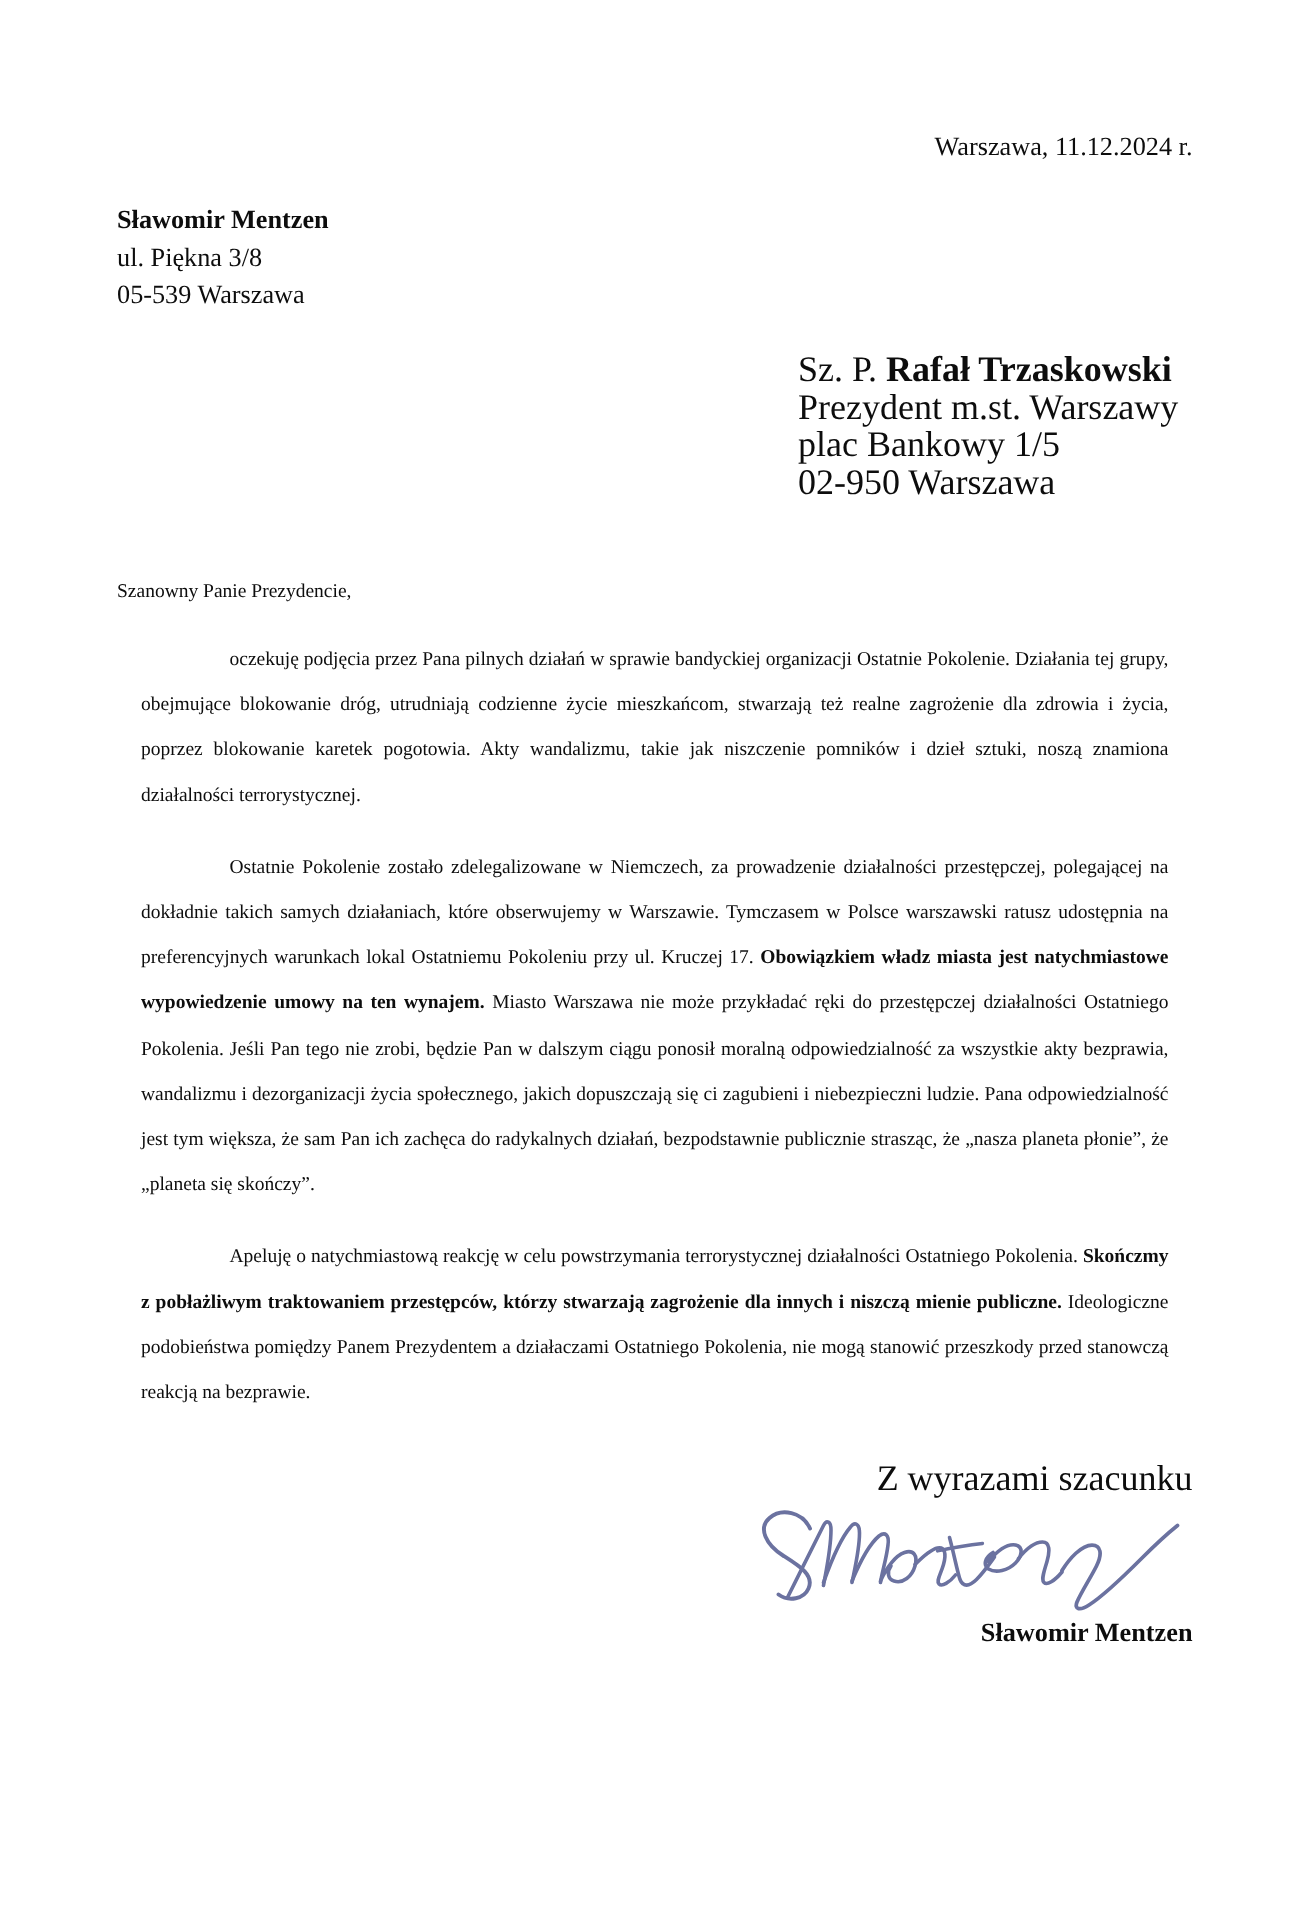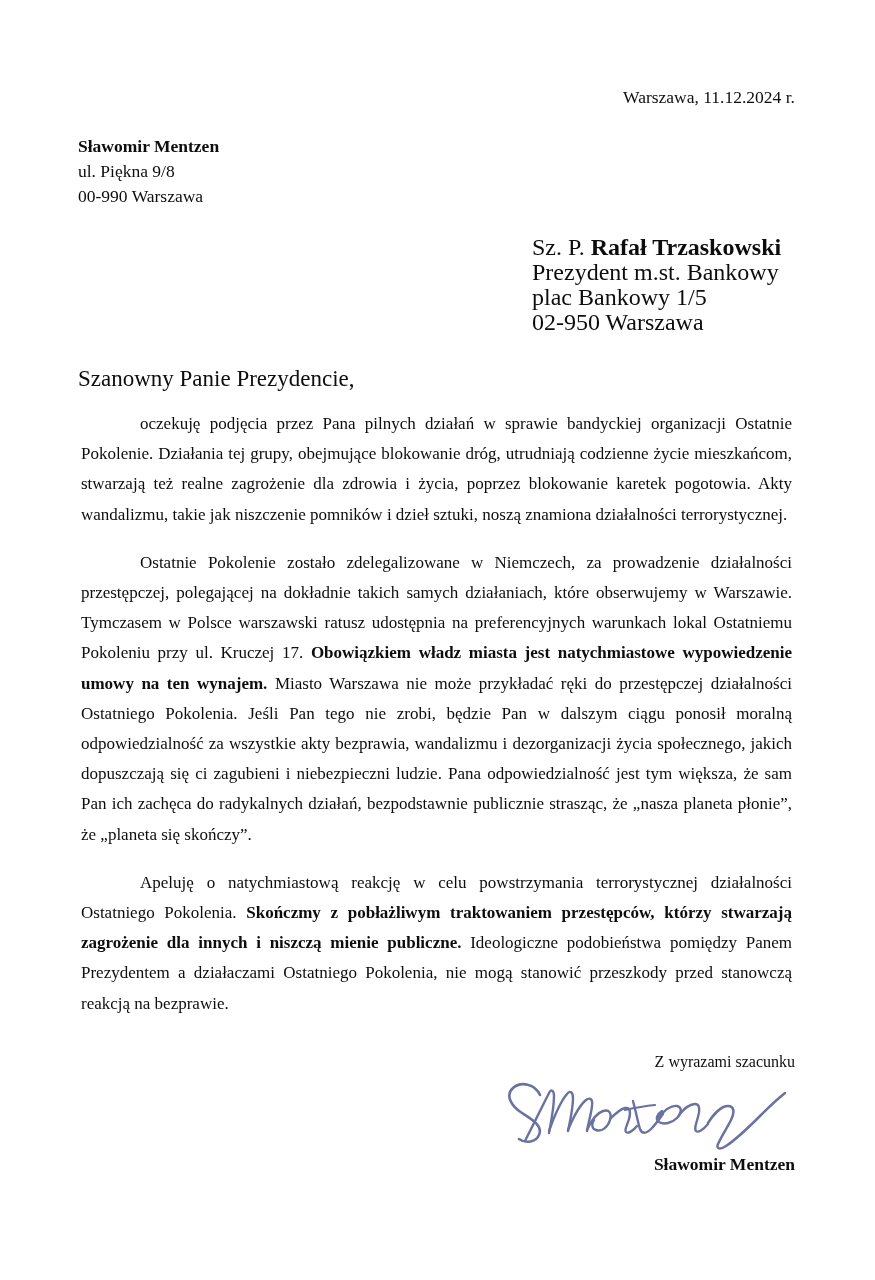"ul. Piękna 9/8" div { text: 9/8 -> 3/8 }
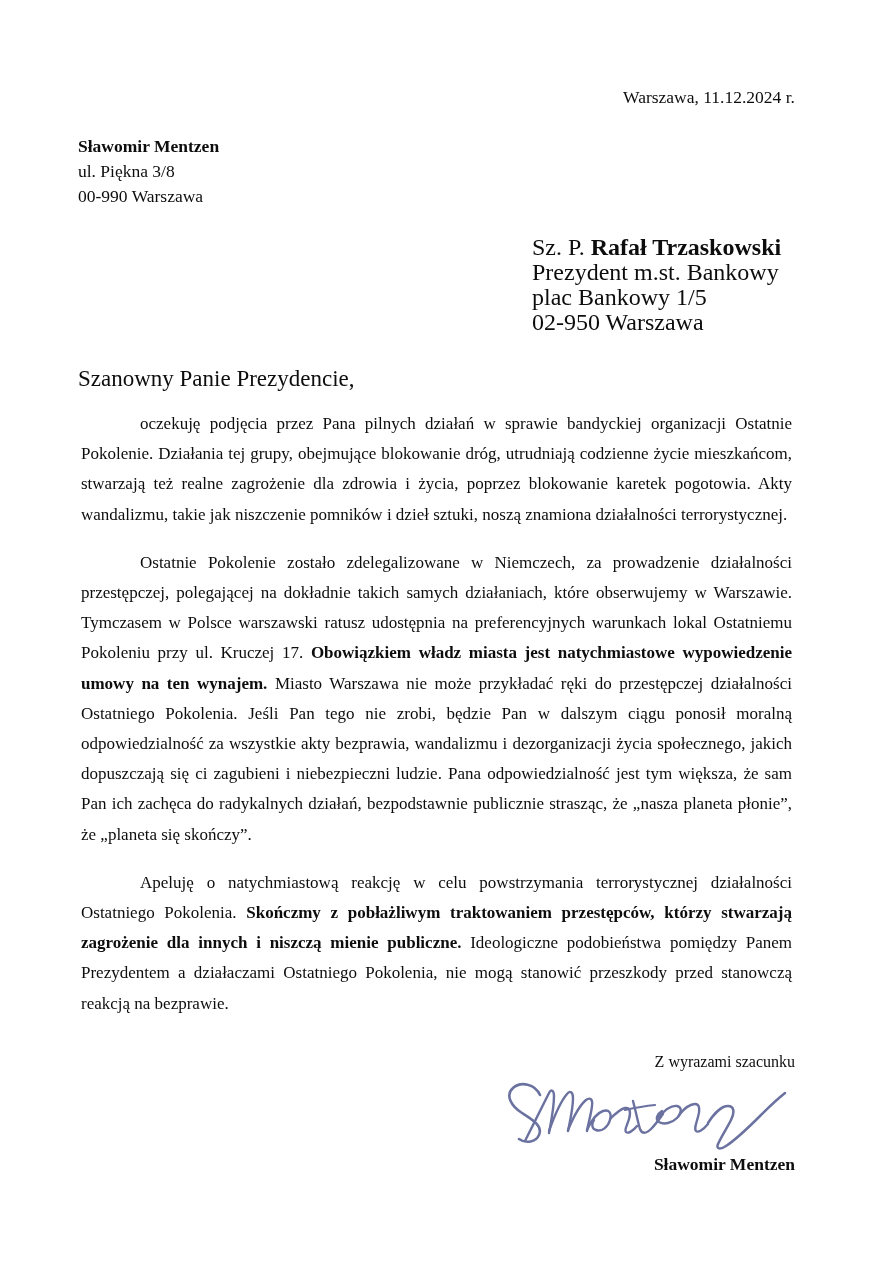"00-990 Warszawa" div { text: 00-990 -> 05-539 }
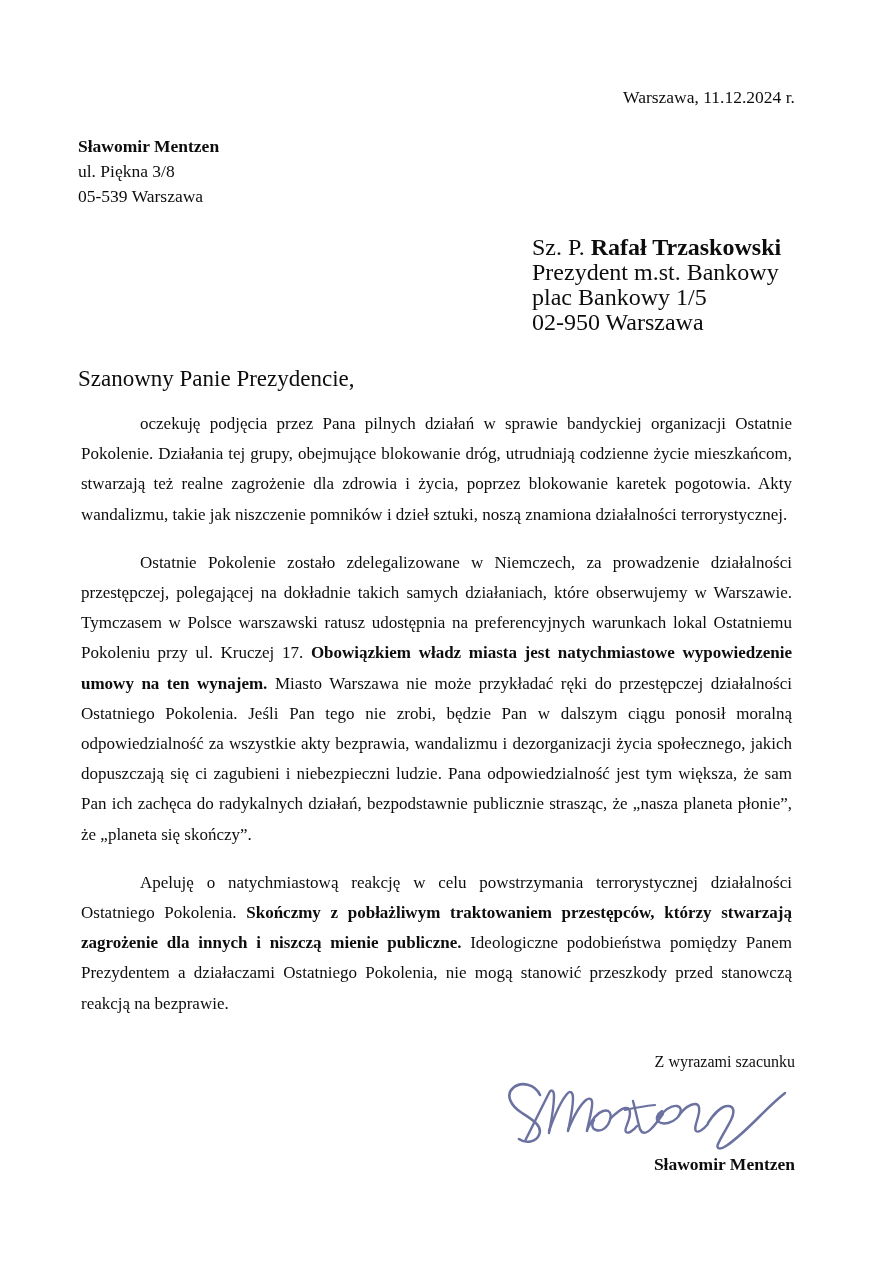"Prezydent m.st. Bankowy" div { text: Bankowy -> Warszawy }
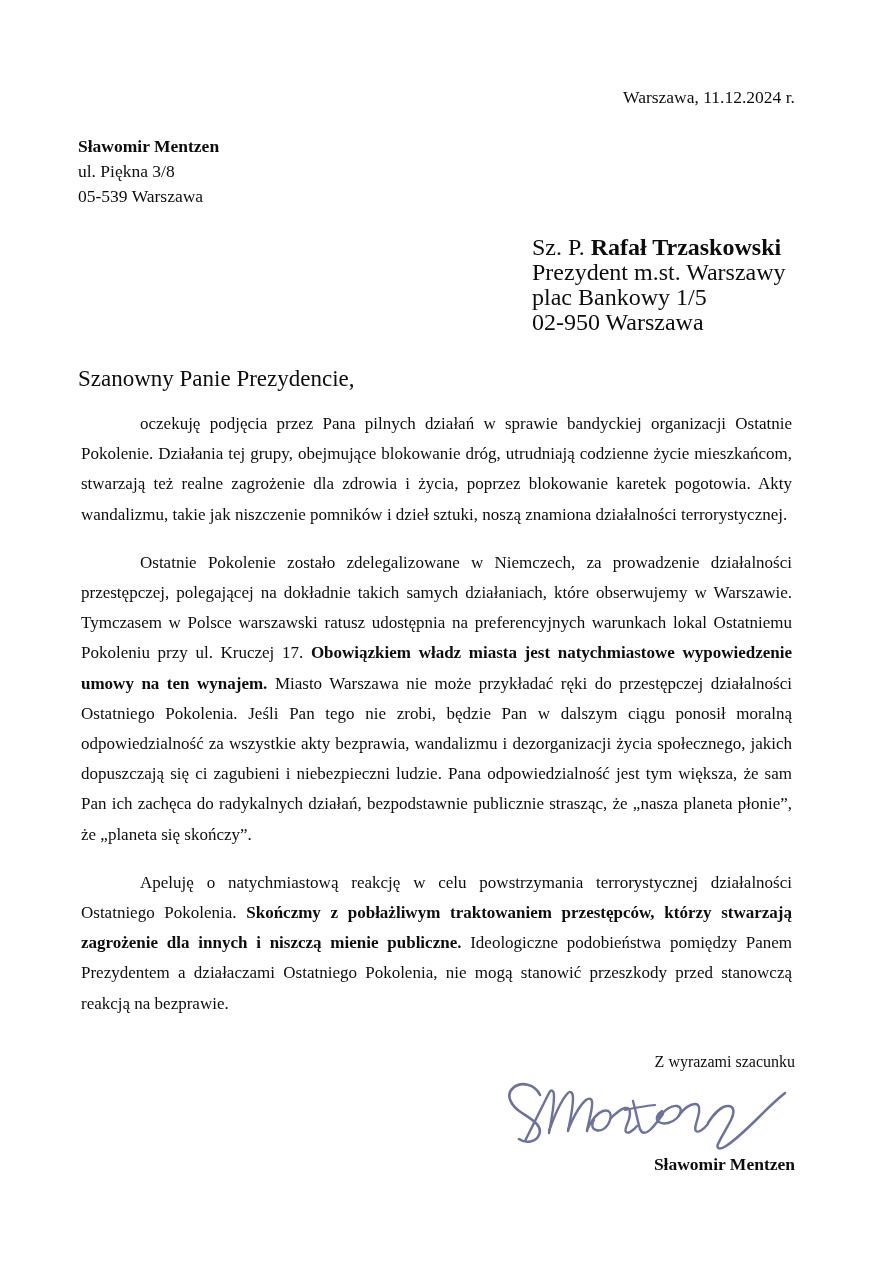"Szanowny Panie Prezydencie," .salutation { font-size: 23px -> 13px; margin-top: 31px -> 46px }
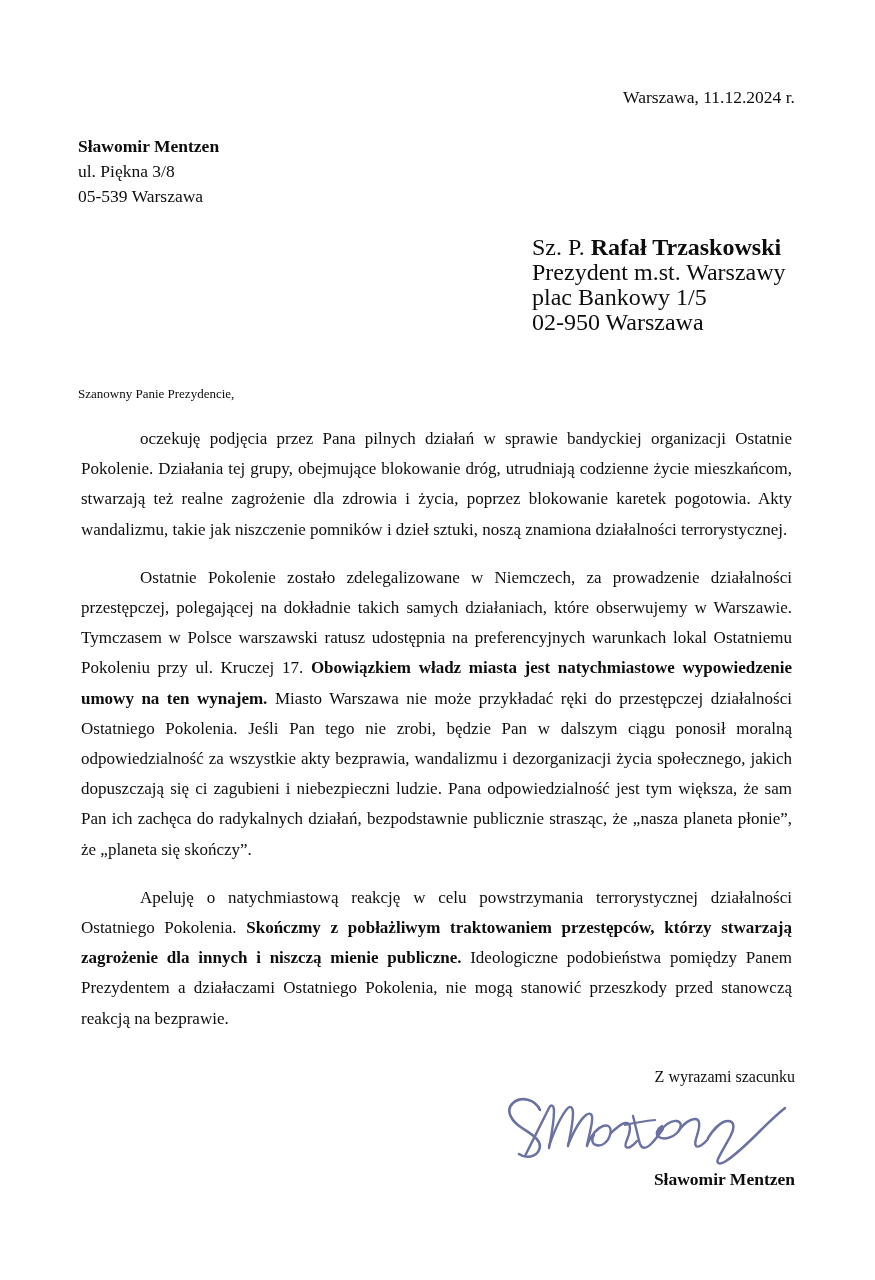"oczekuję podjęcia przez Pana pilnych" .body-par { font-size: 17px -> 13px; margin: 3px -> 16px }
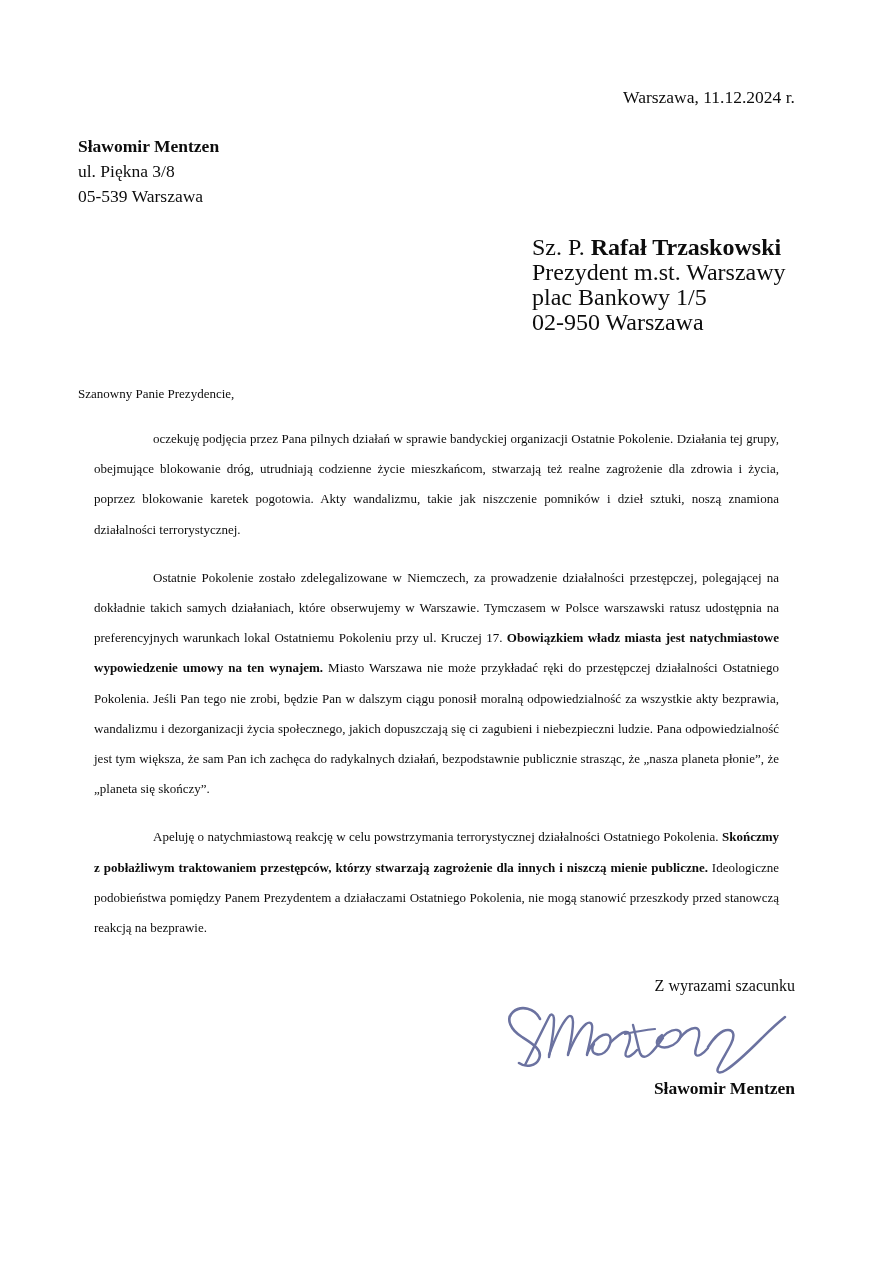"Z wyrazami szacunku" .closing { font-size: 16px -> 24px }
